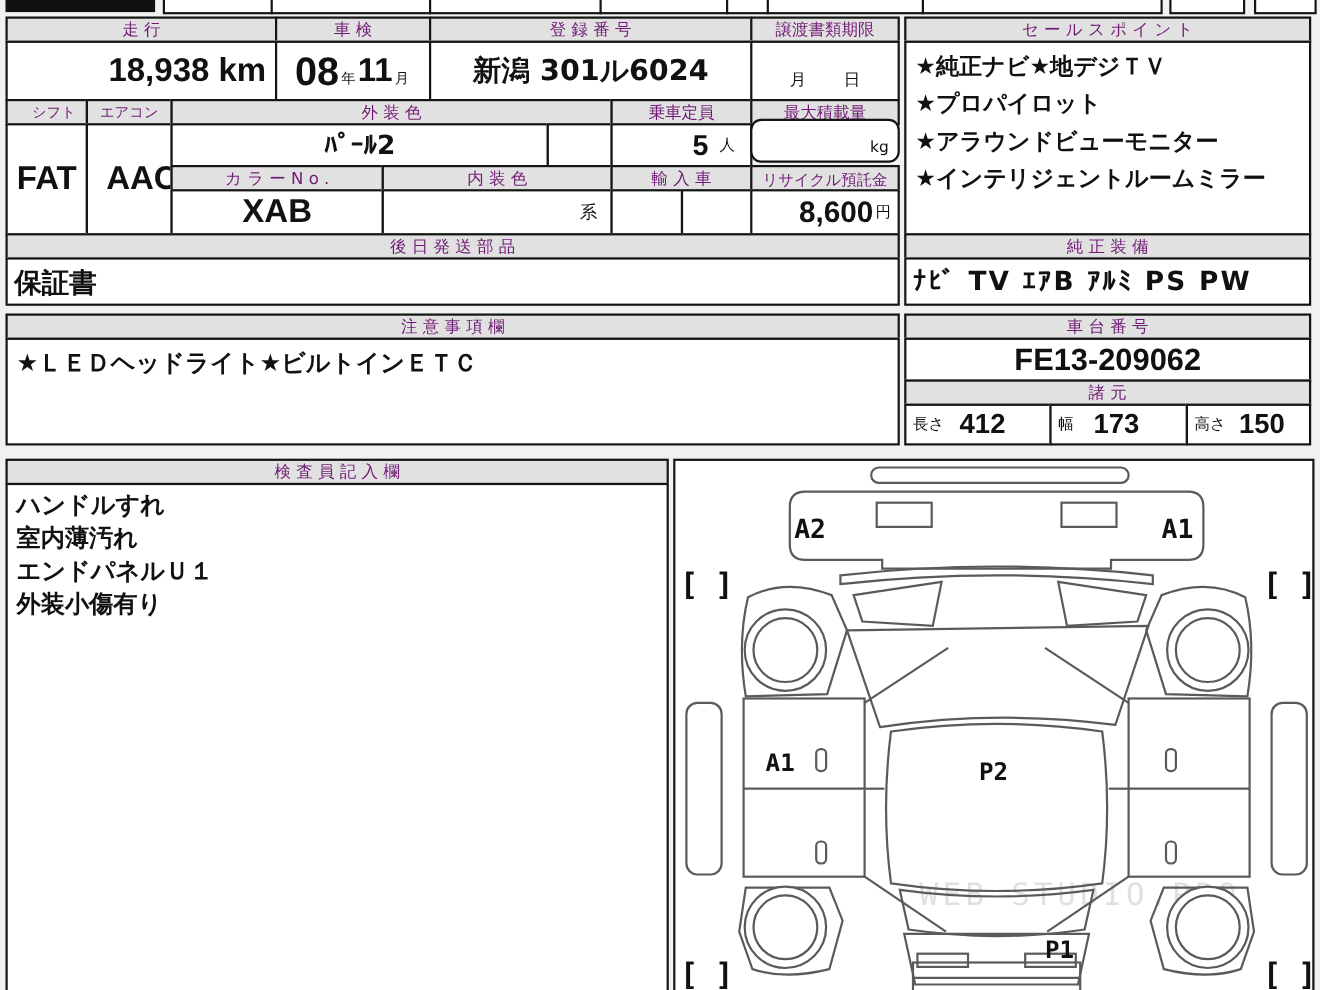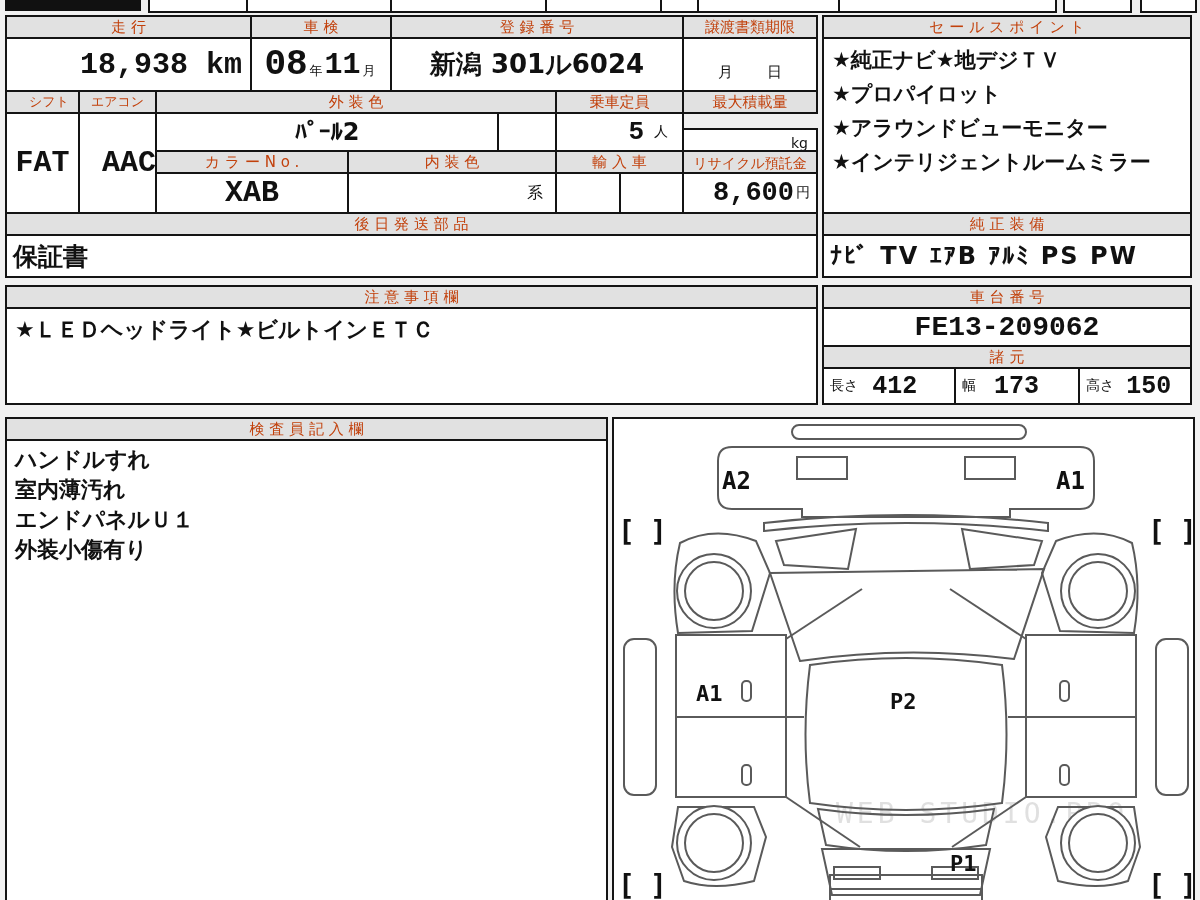"走 行" .hdr { color: #c2410c -> #701a75 }
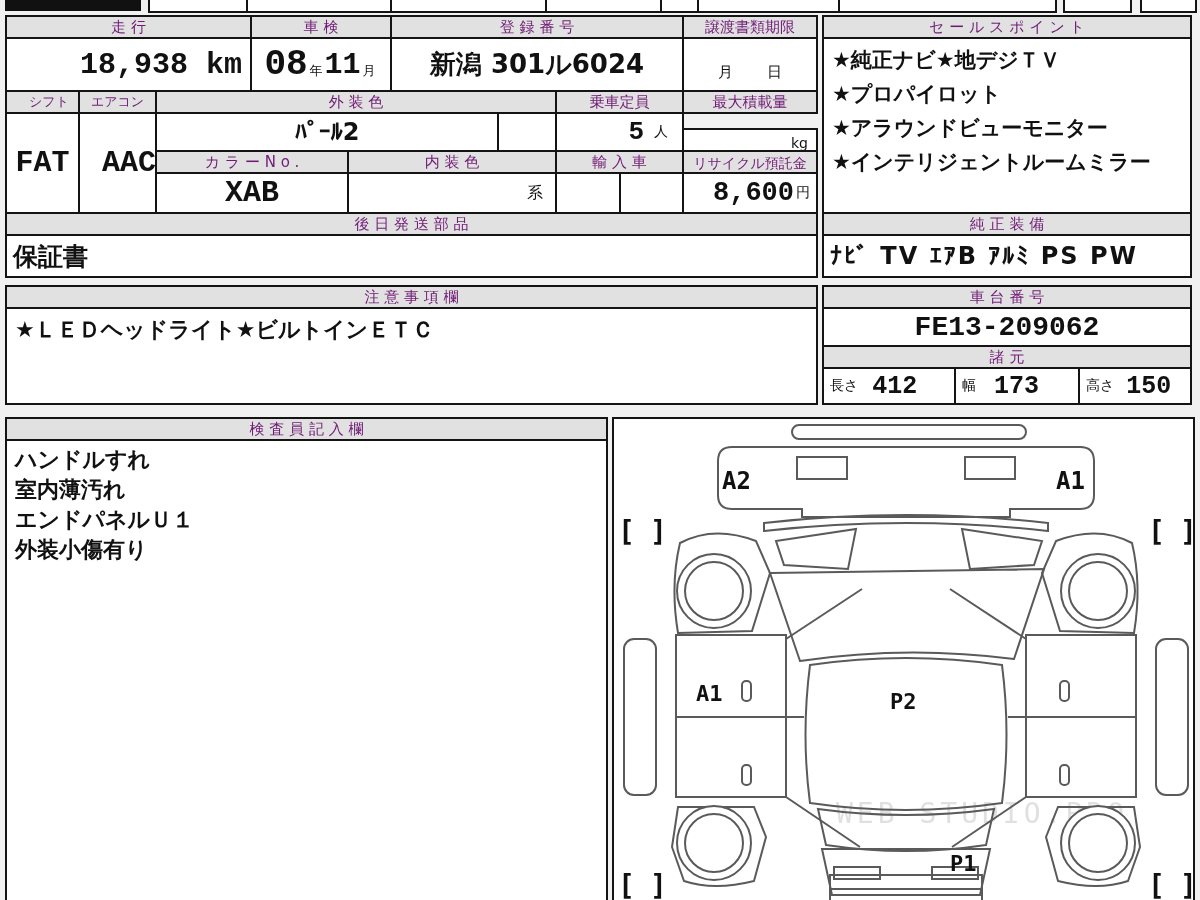"18,938 km" .num { font-family: Liberation Mono, monospace -> Liberation Sans, sans-serif }
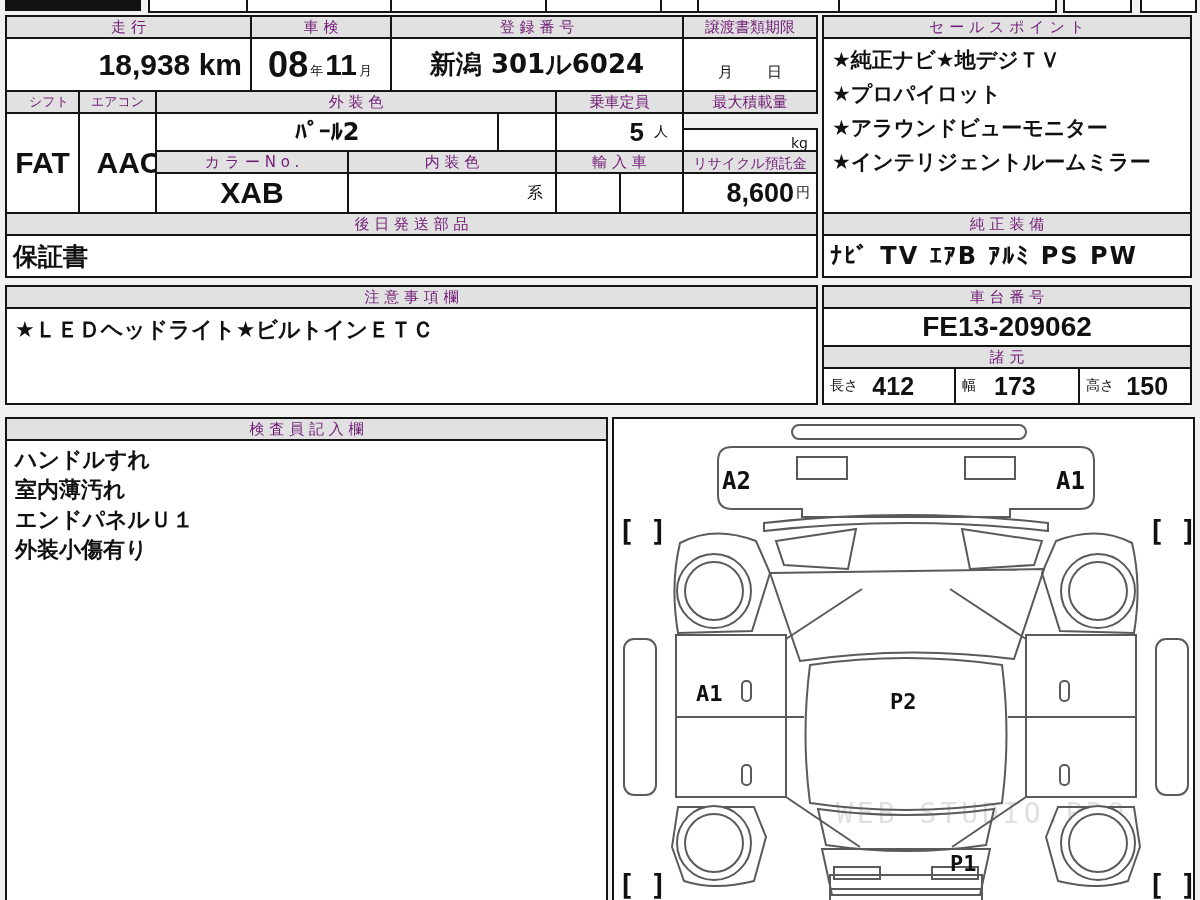"kg" div.cell { border-radius: none -> 10px; height: 29px -> 40px; top: 128px -> 108px }
